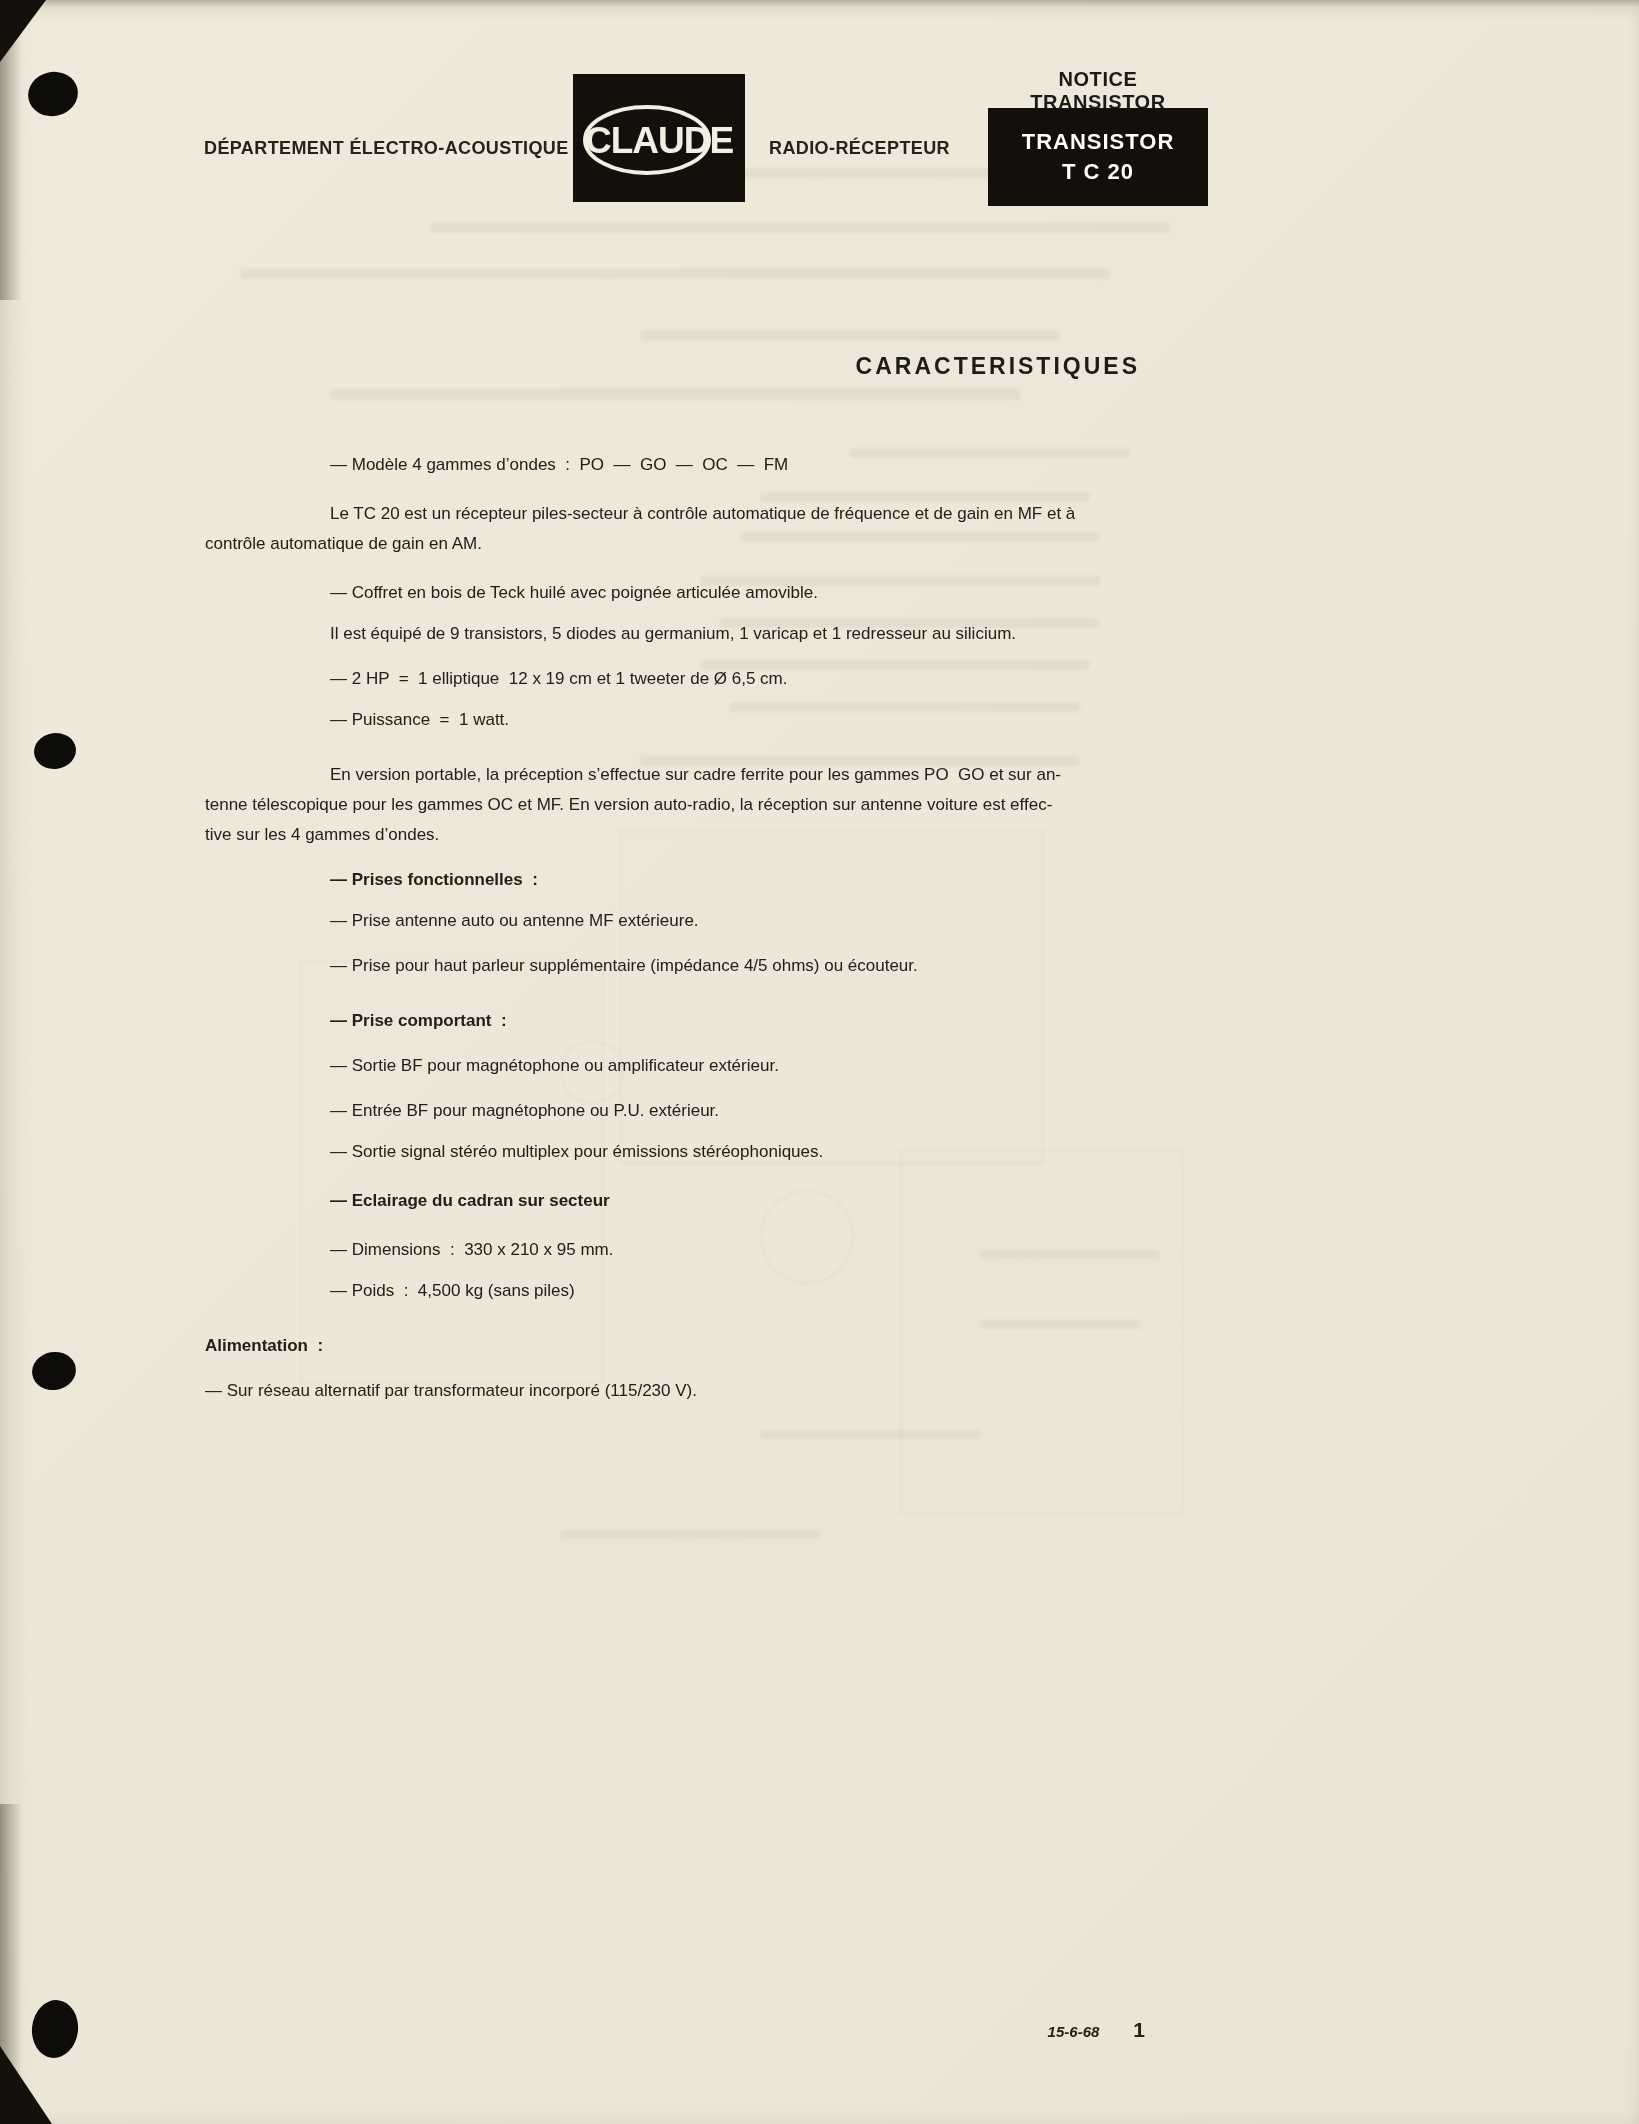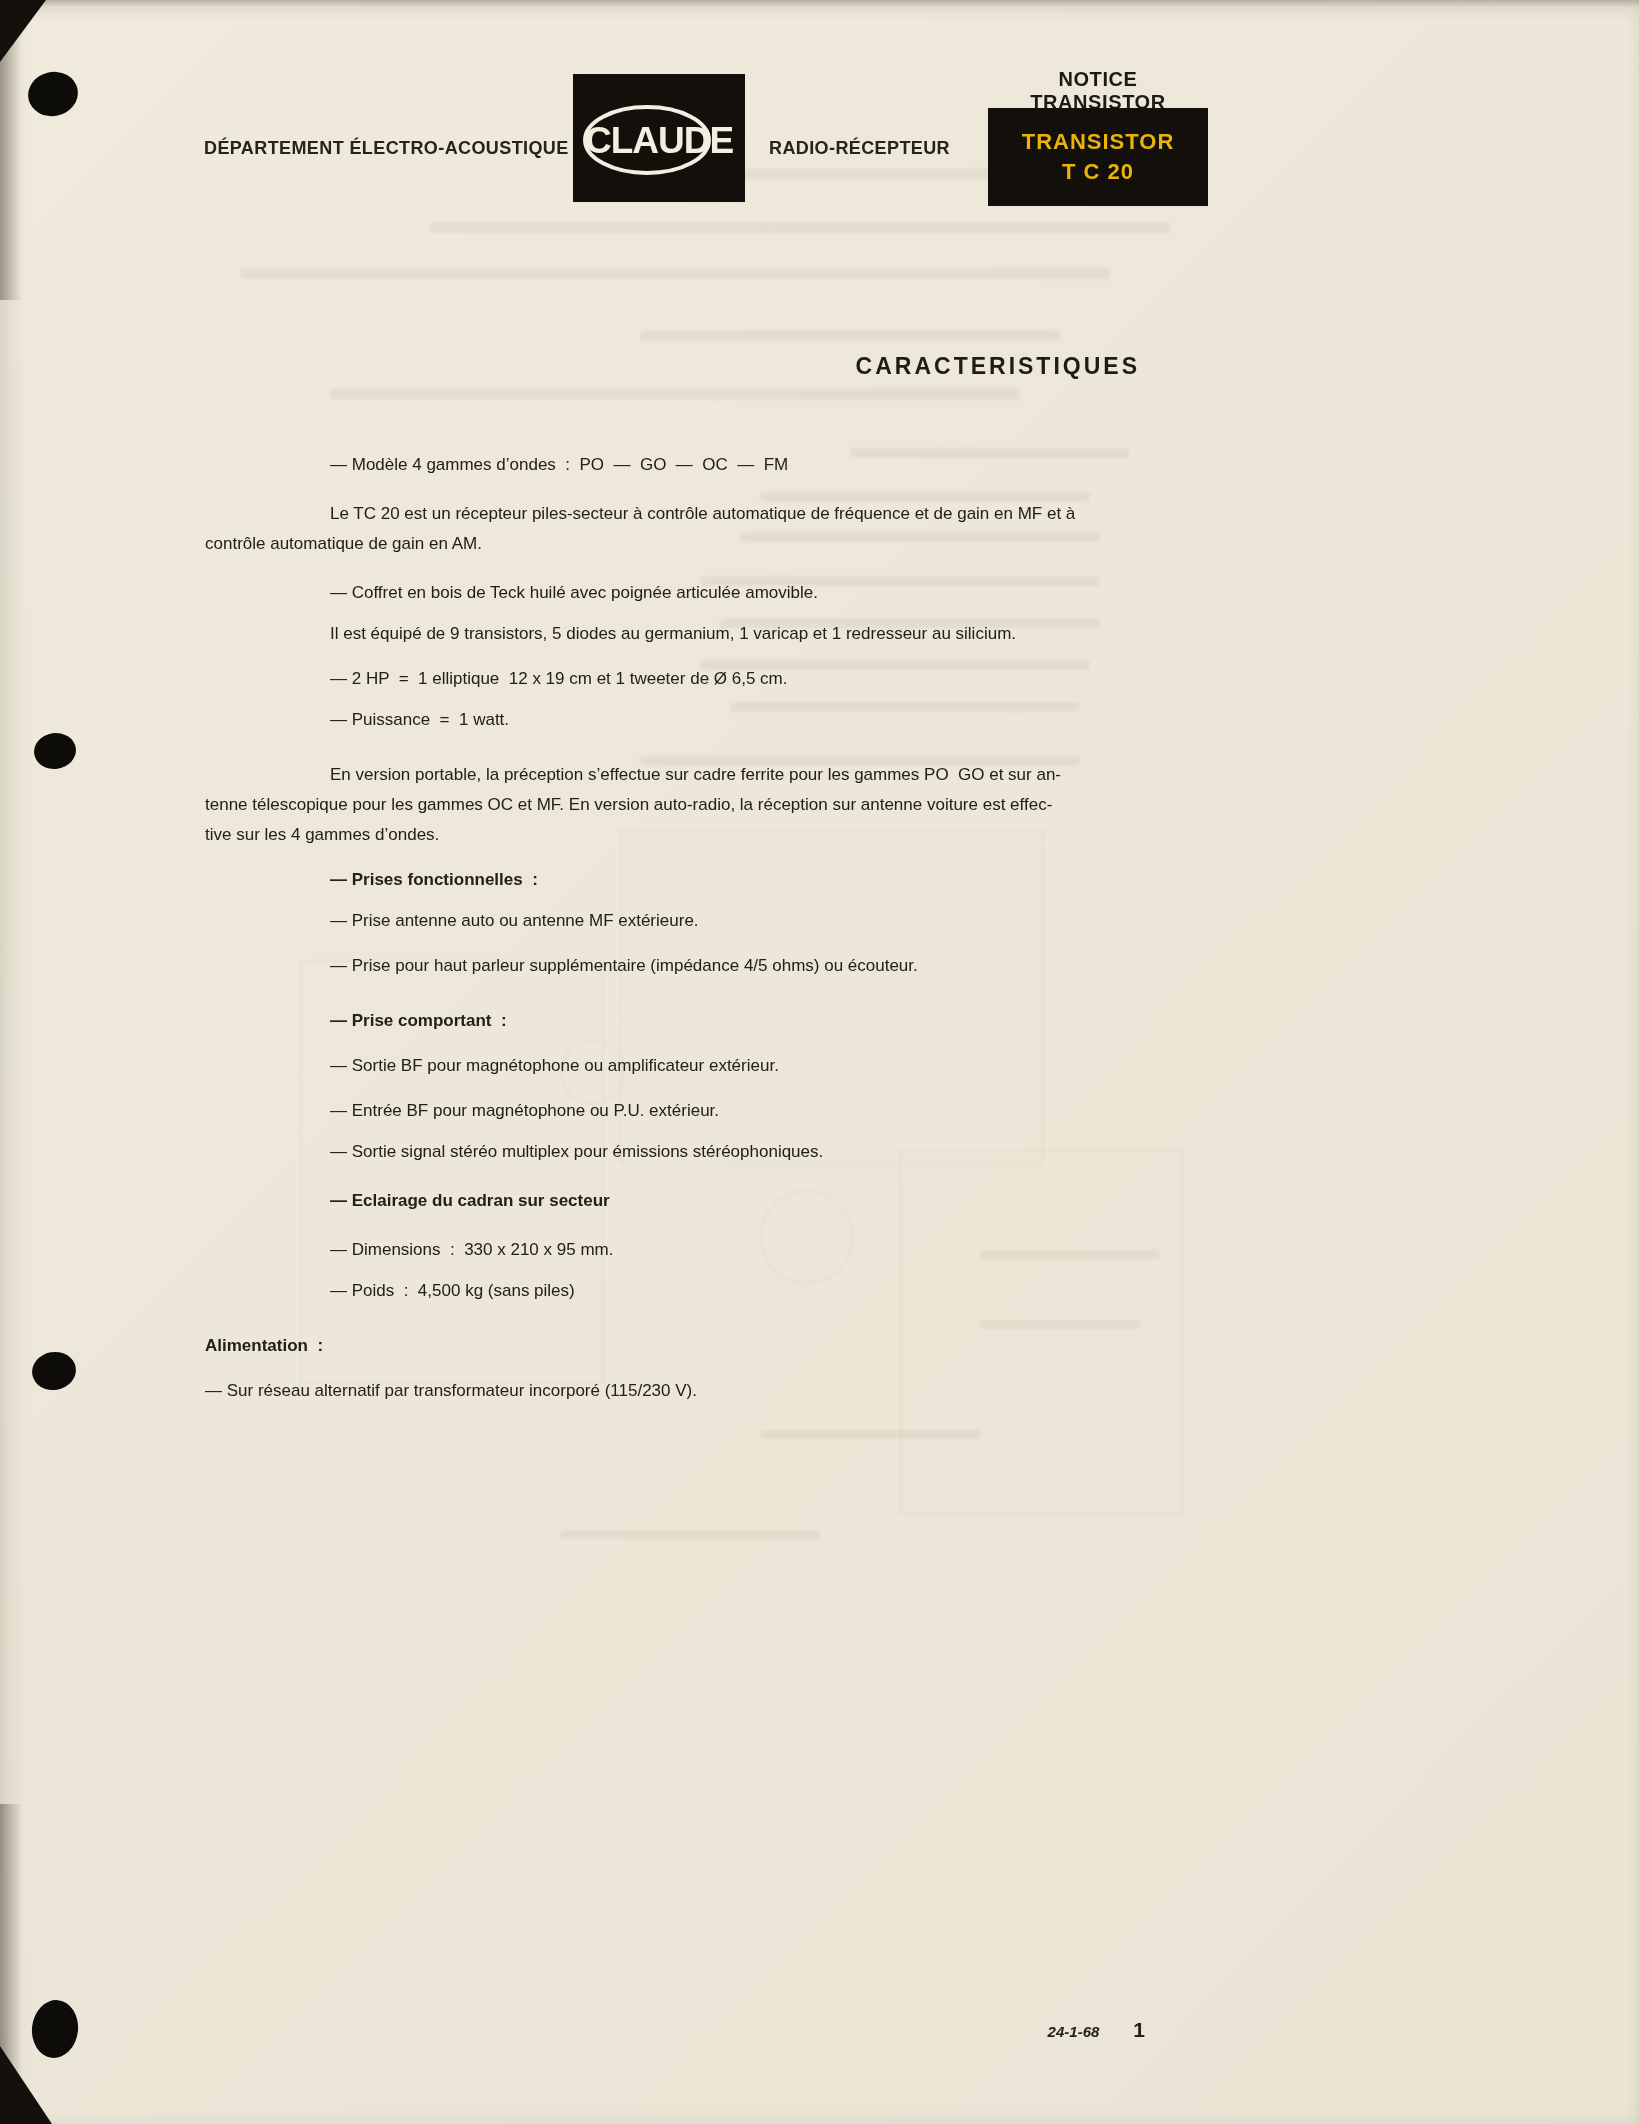"TRANSISTOR" .model-box { color: #eab308 -> #ffffff }
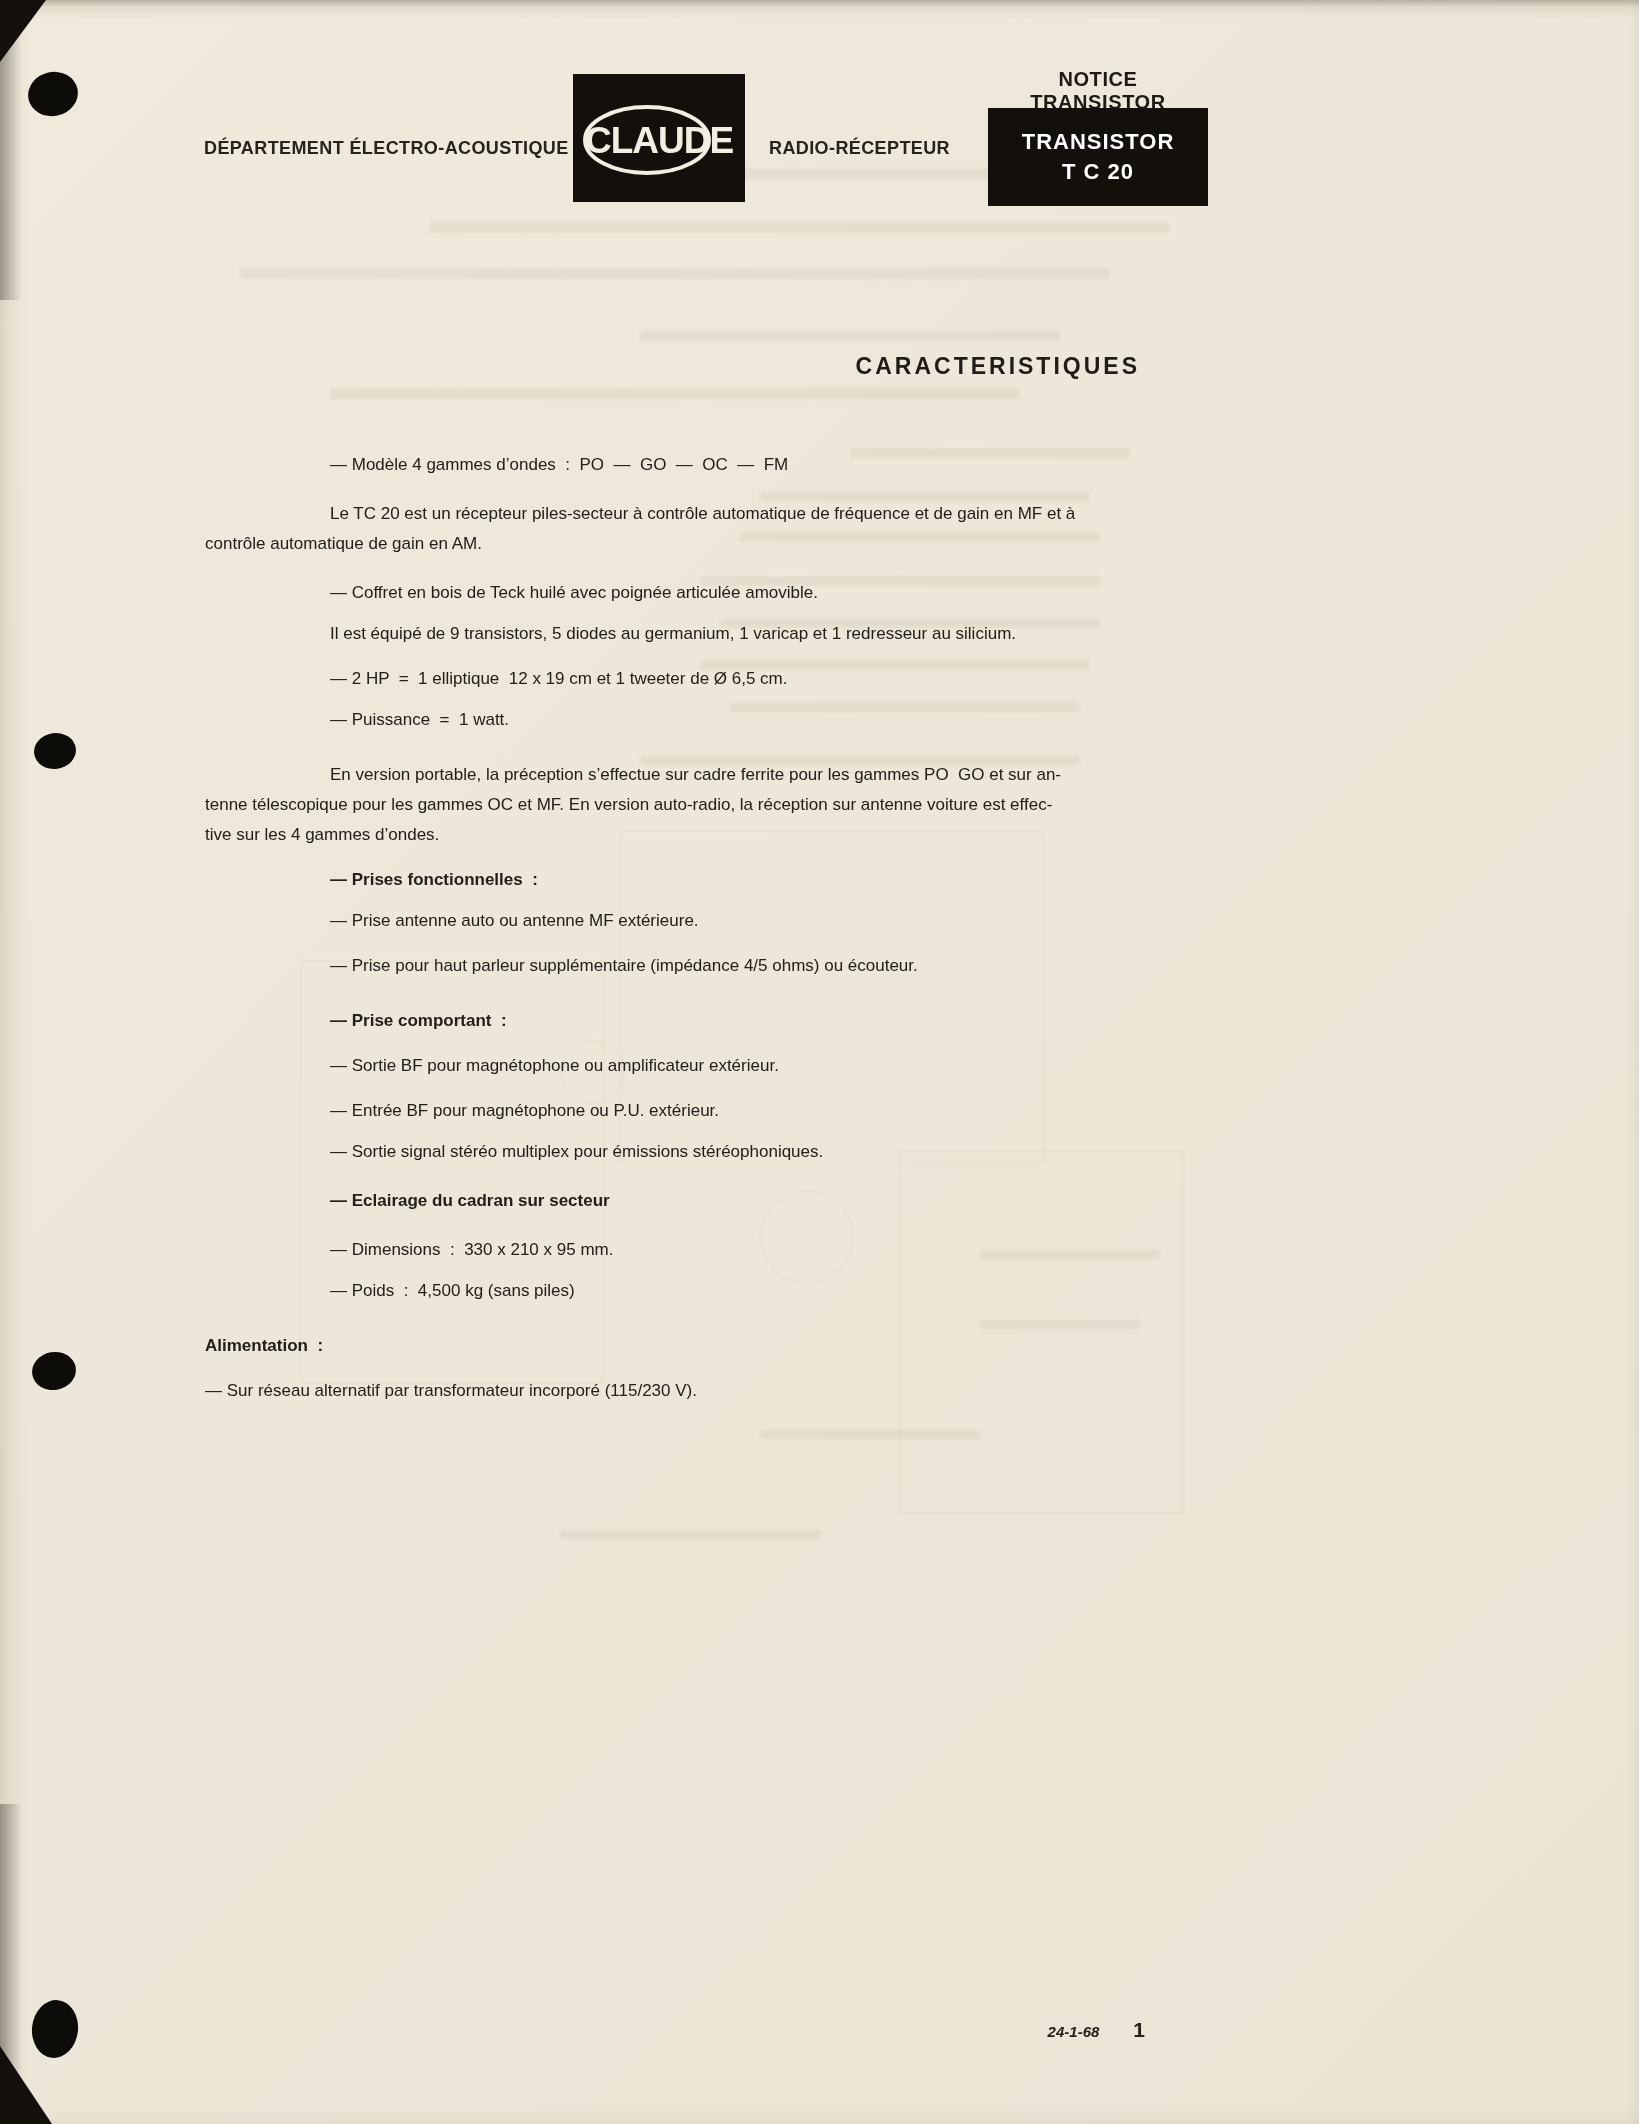"24-1-68" span.date { text: 24-1-68 -> 15-6-68 }
